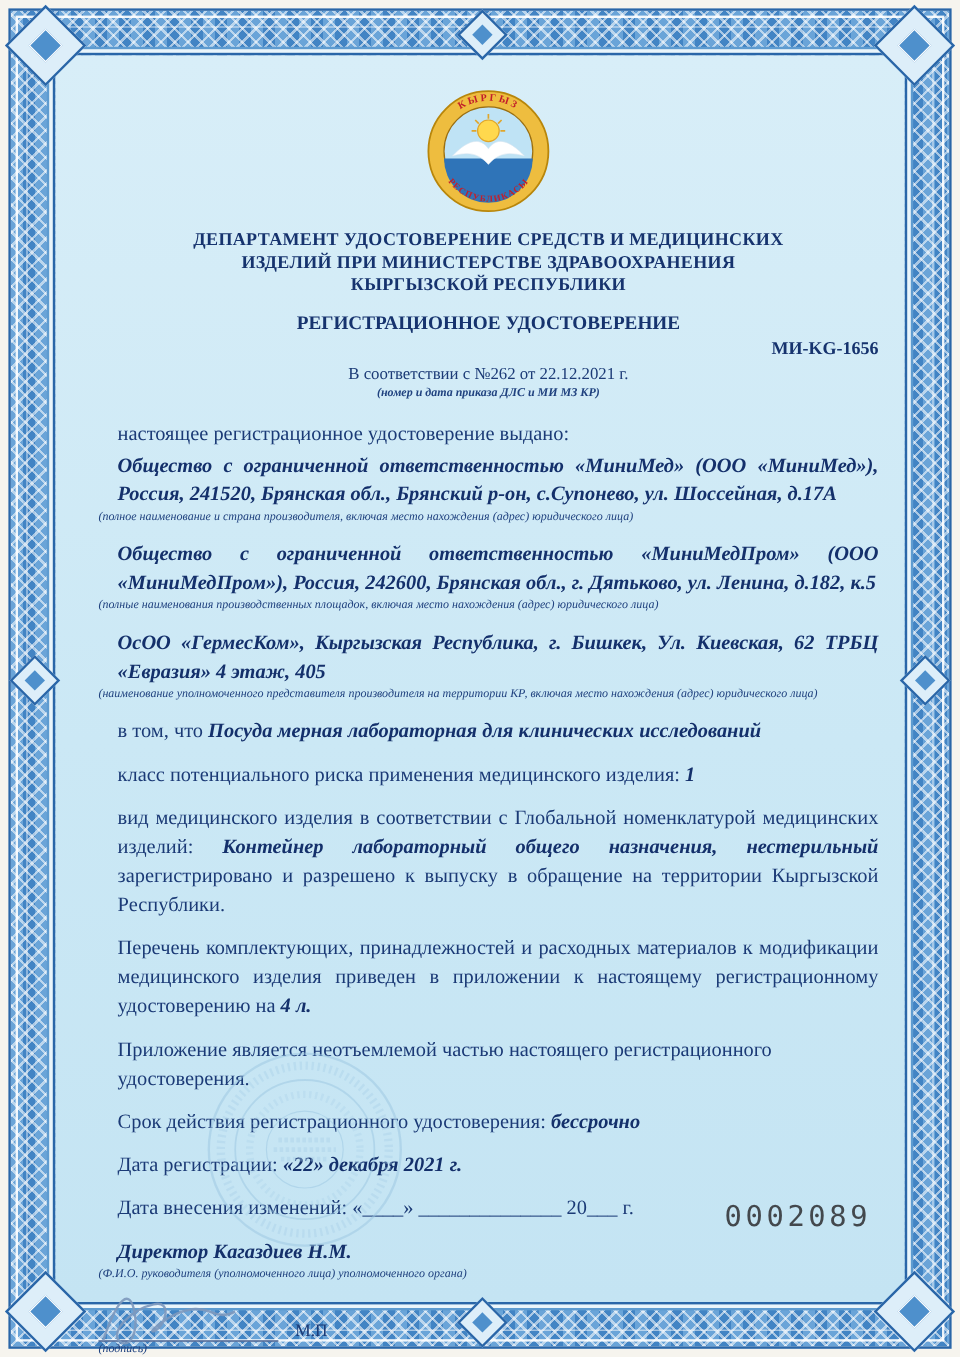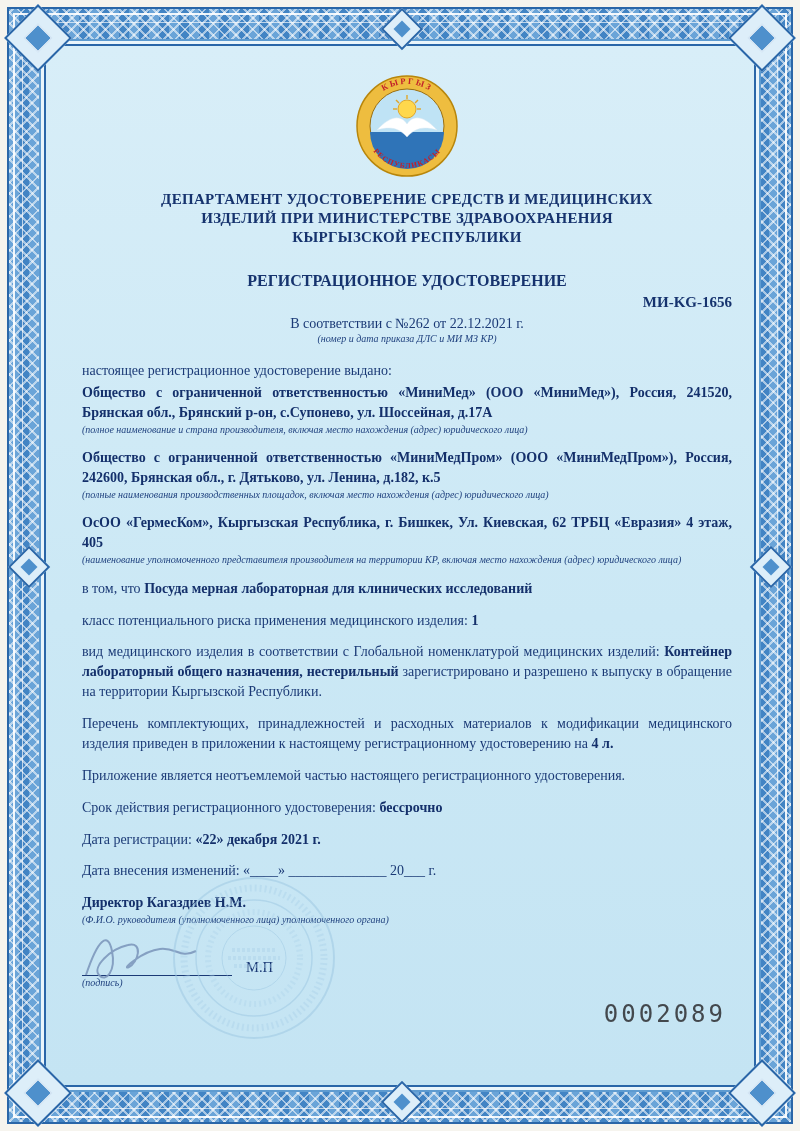"РЕГИСТРАЦИОННОЕ УДОСТОВЕРЕНИЕ" .doc-title { margin-top: 24px -> 12px }
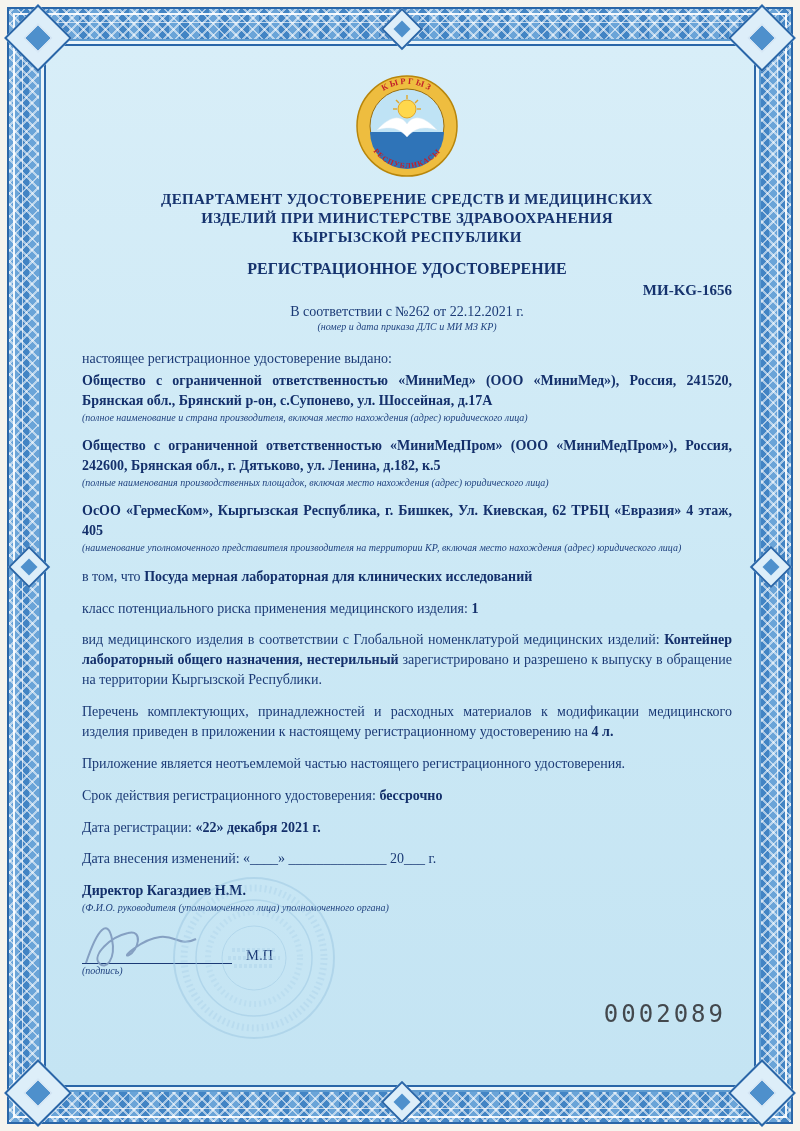"(номер и дата приказа ДЛС" .caption.center { font-weight: none -> bold }
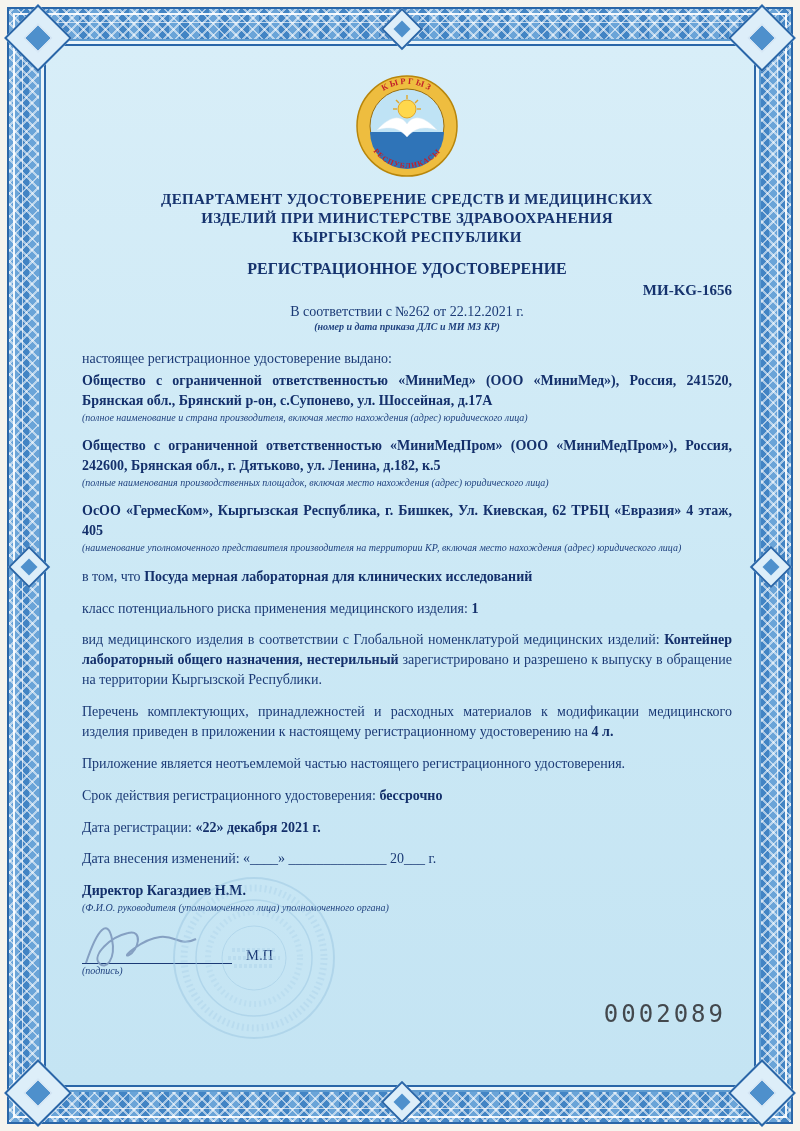"настоящее регистрационное удостоверение" p.body { font-size: 14px -> 17px; margin: 12px 0 0 0 -> 12px 0 0 16px }
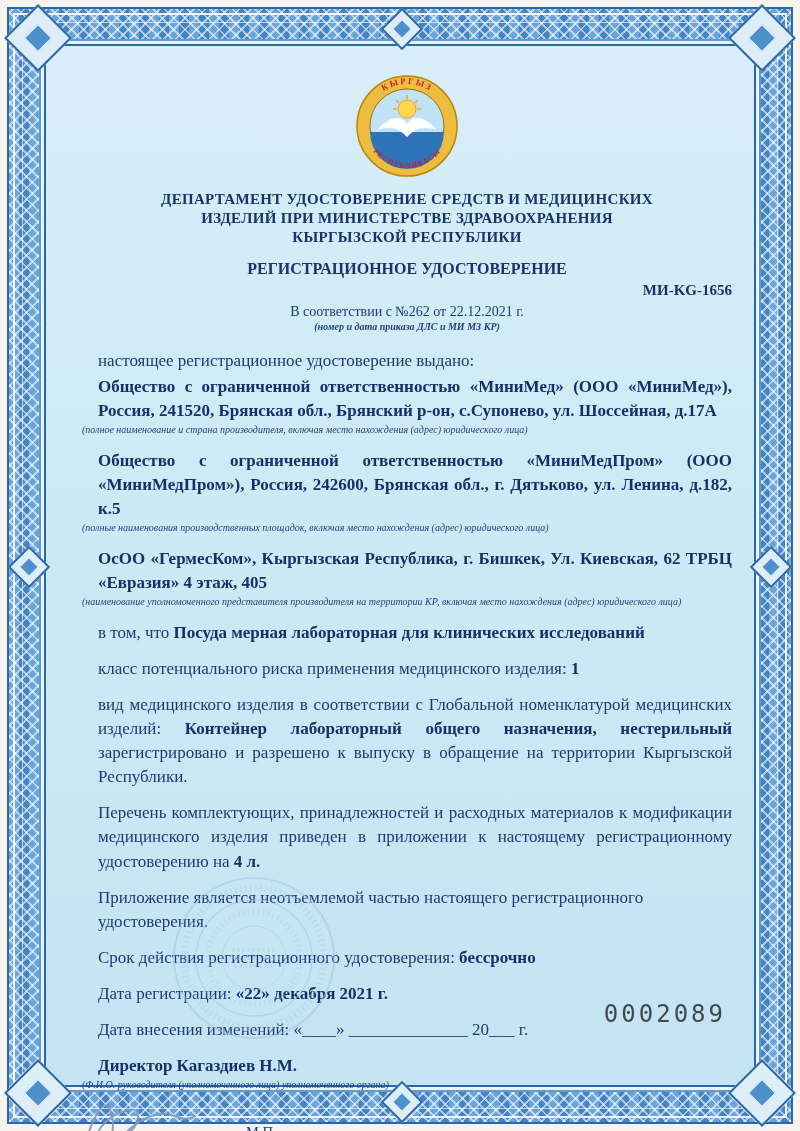"Общество с ограниченной ответственностью" b { font-style: none -> italic }
